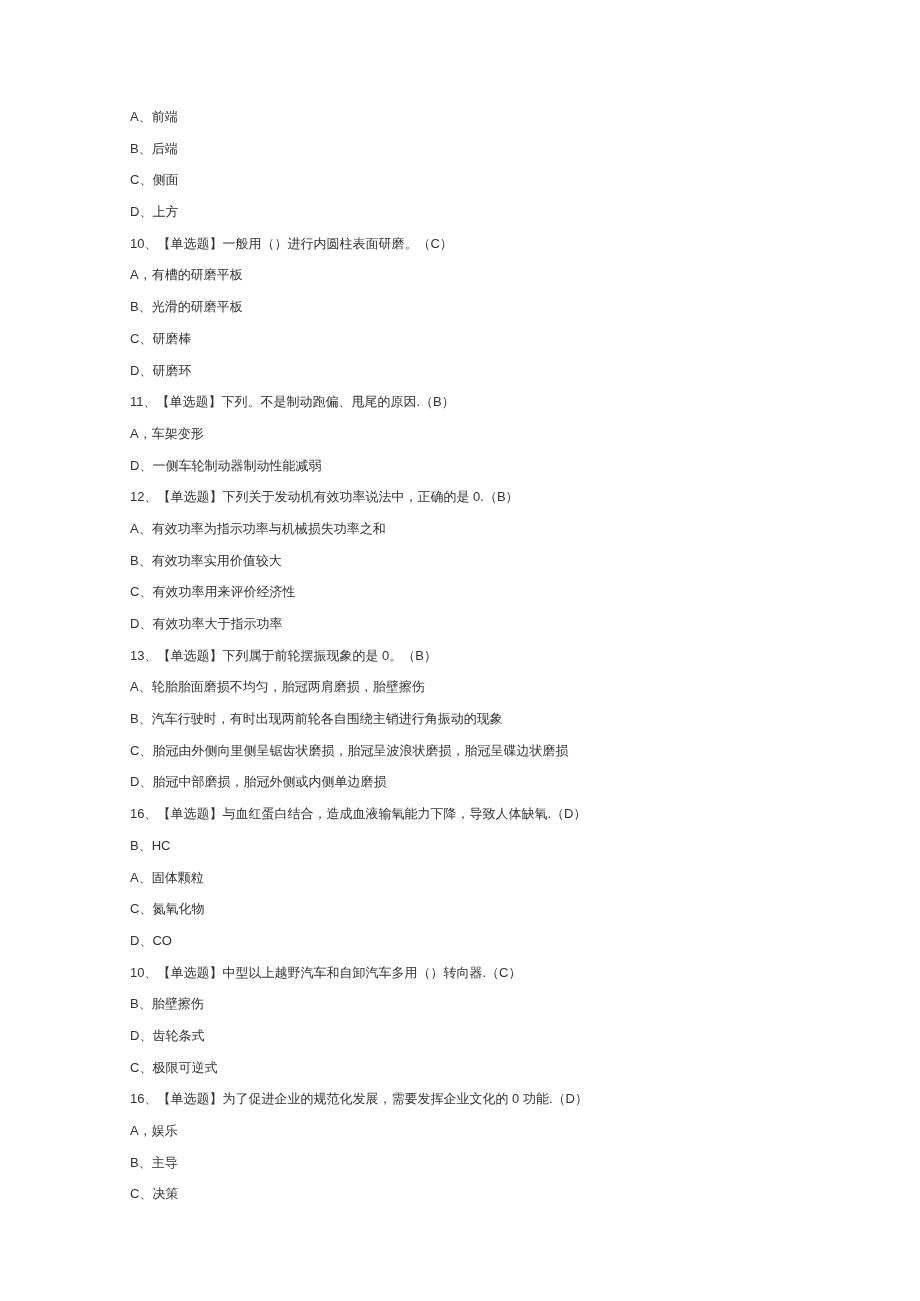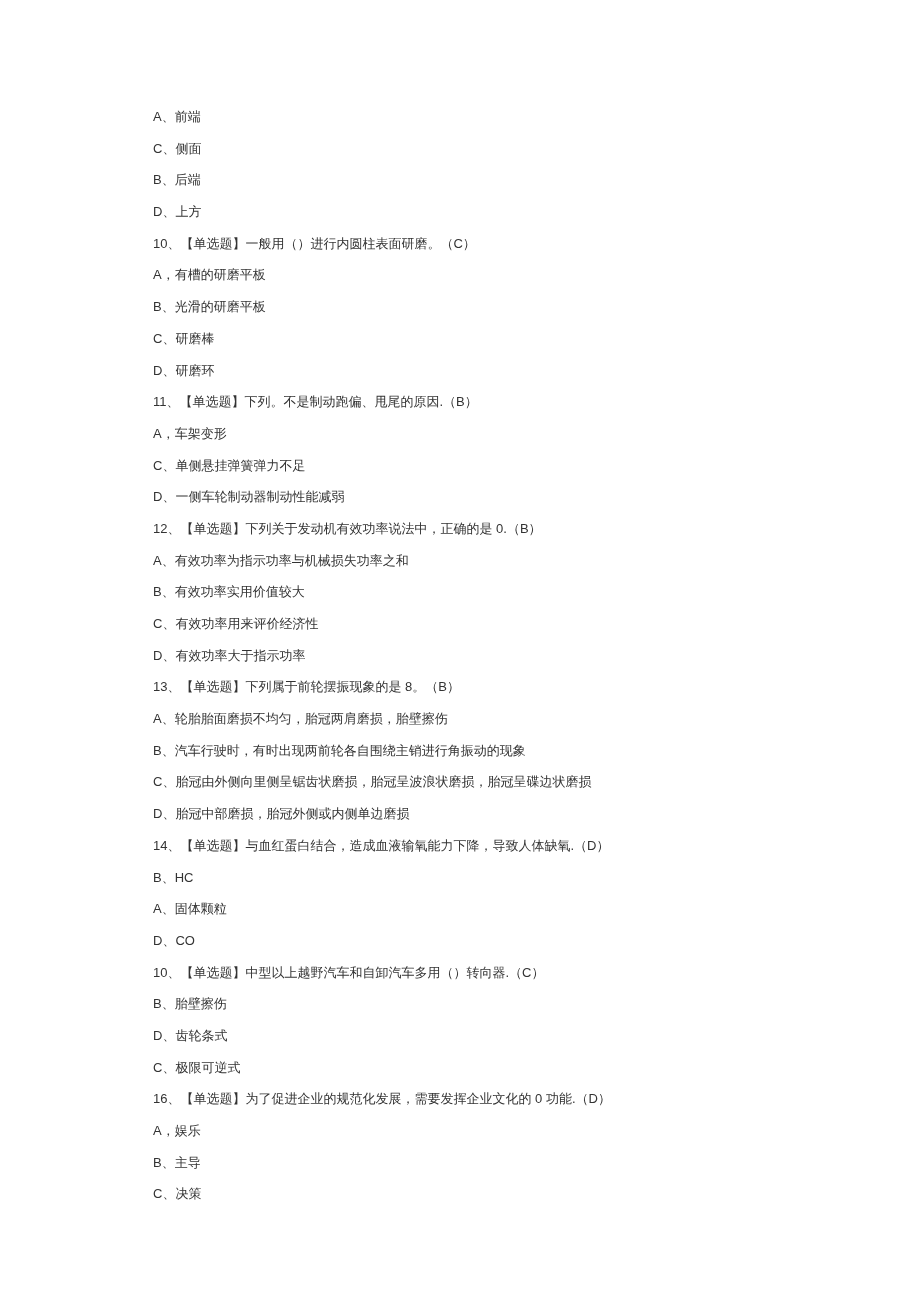"A、前端" .line { margin-left: 23px -> none }
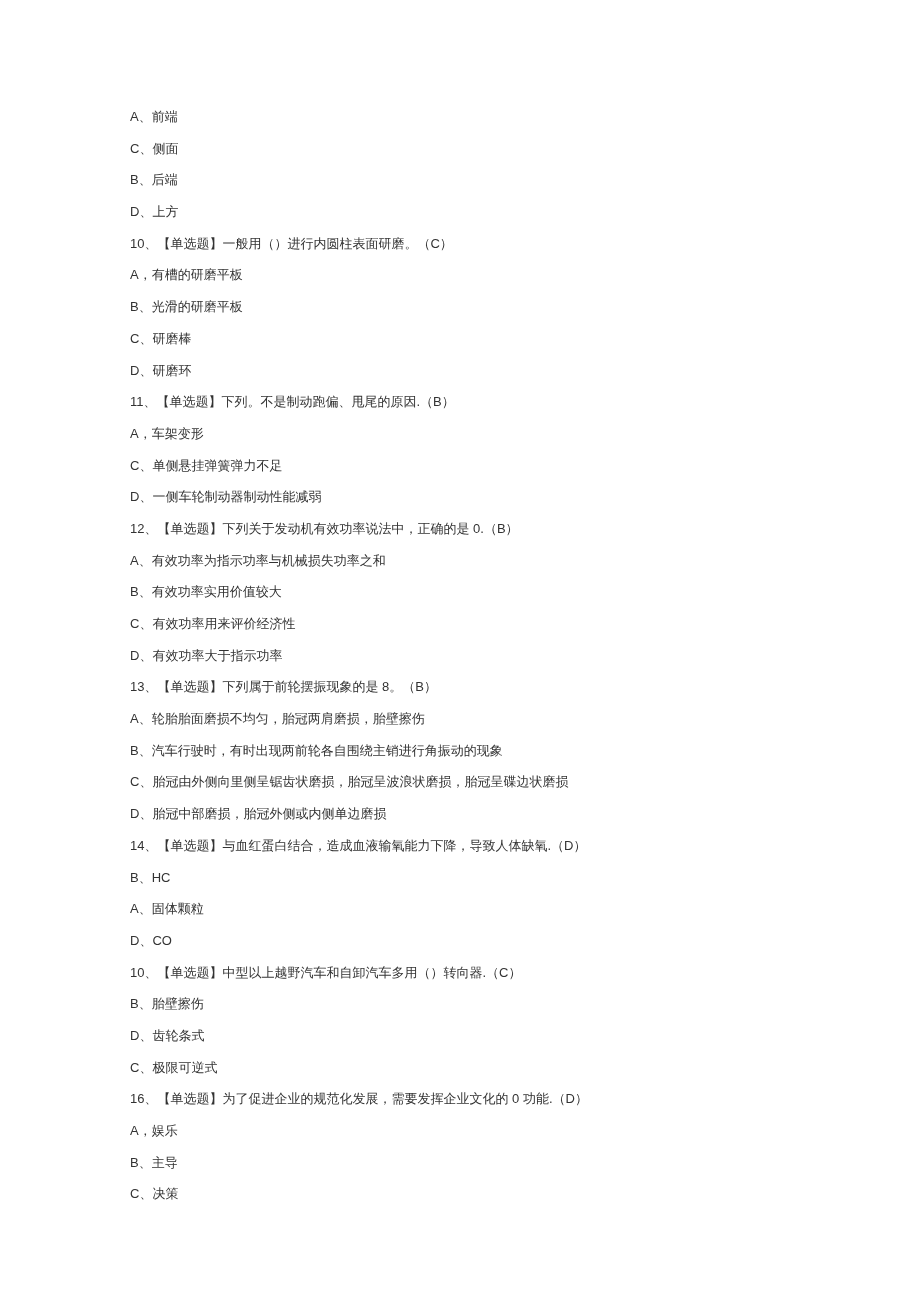"C、侧面" div.line { order: before "B、后端" -> after "B、后端" }
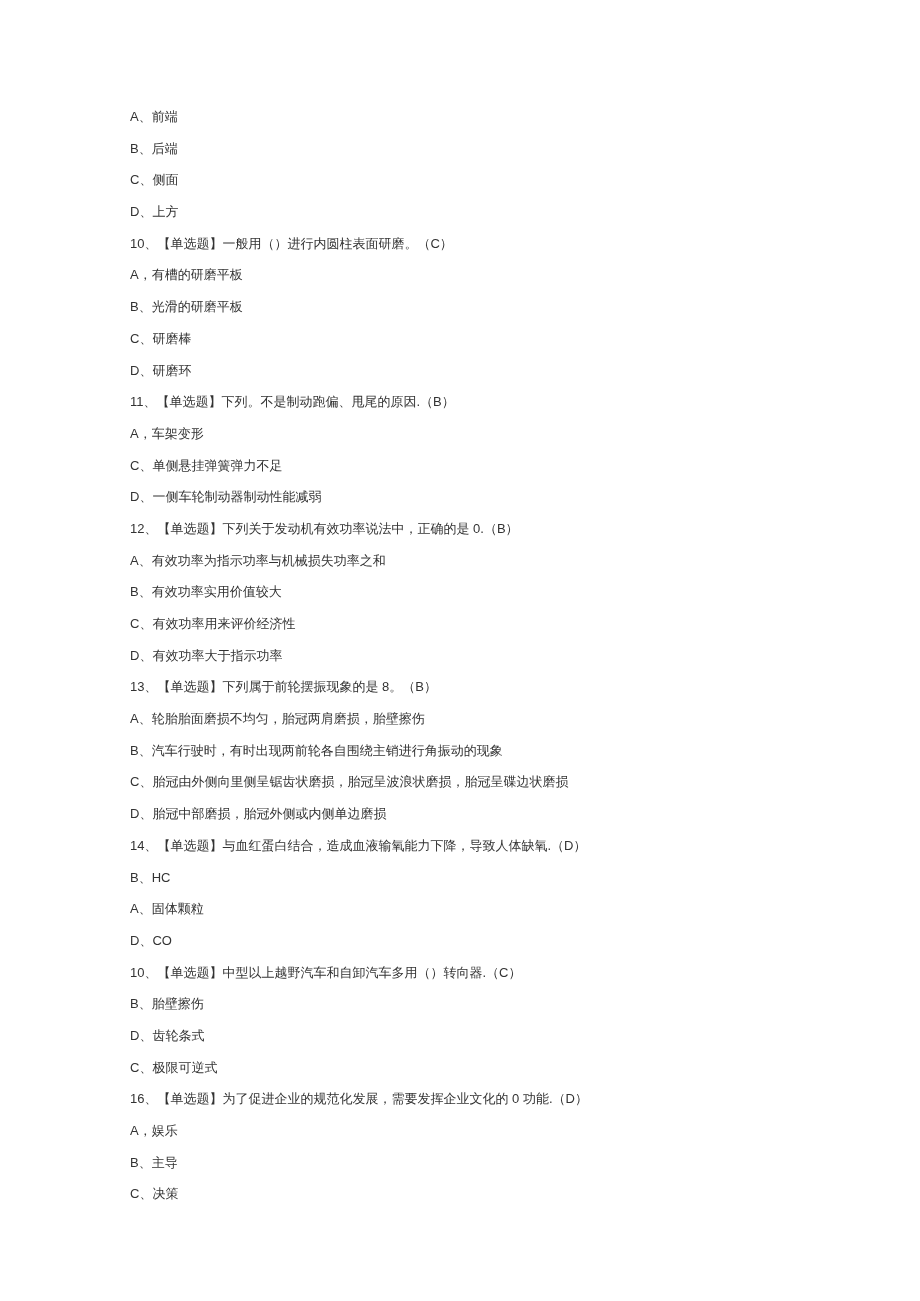"C、单侧悬挂弹簧弹力不足" div.line { html: <div>C、单侧悬挂弹簧弹力不足</div> -> none }
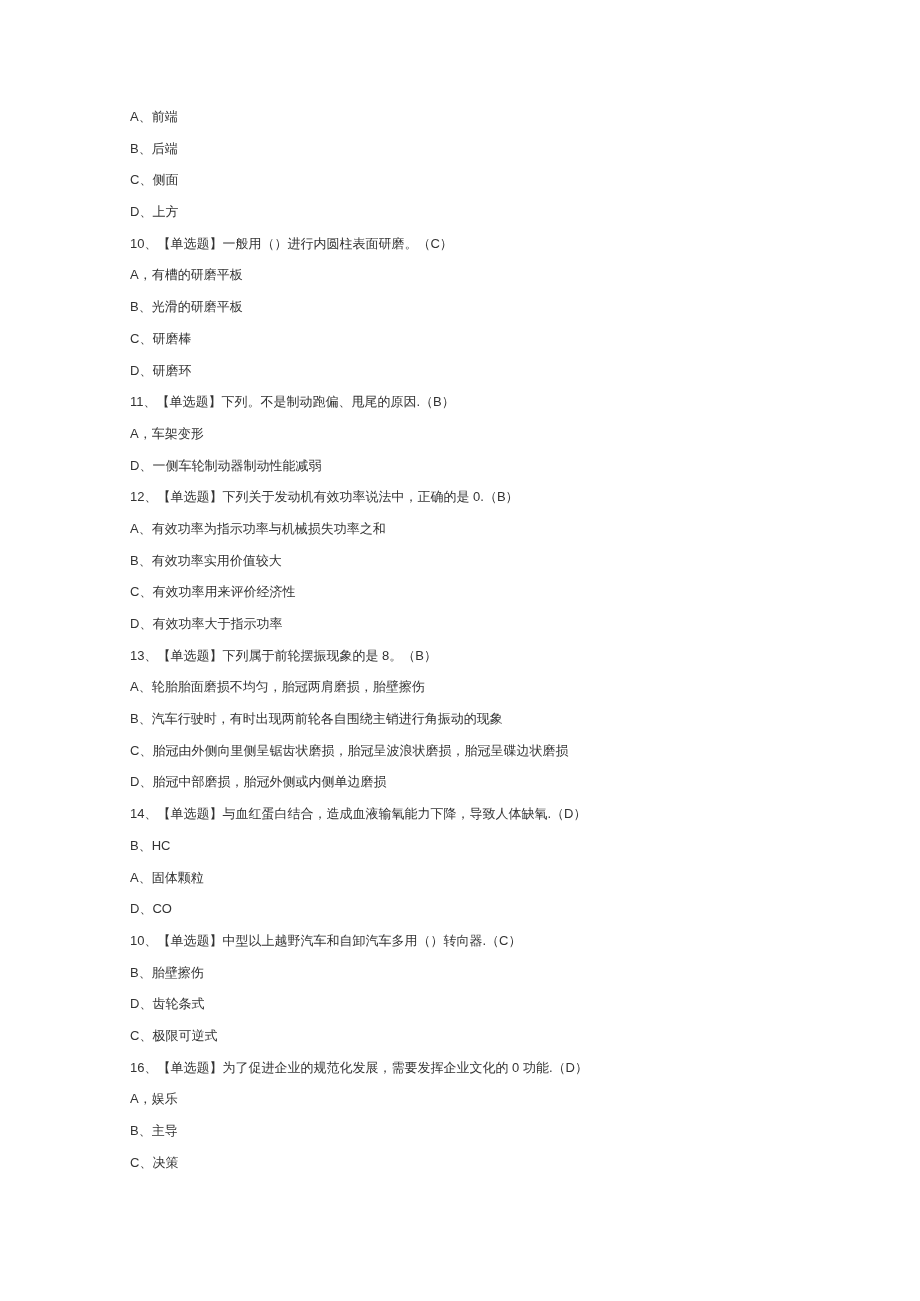"13、【单选题】下列属于前轮摆振现象的是 8。（B）" div.line { text: 8 -> 0 }
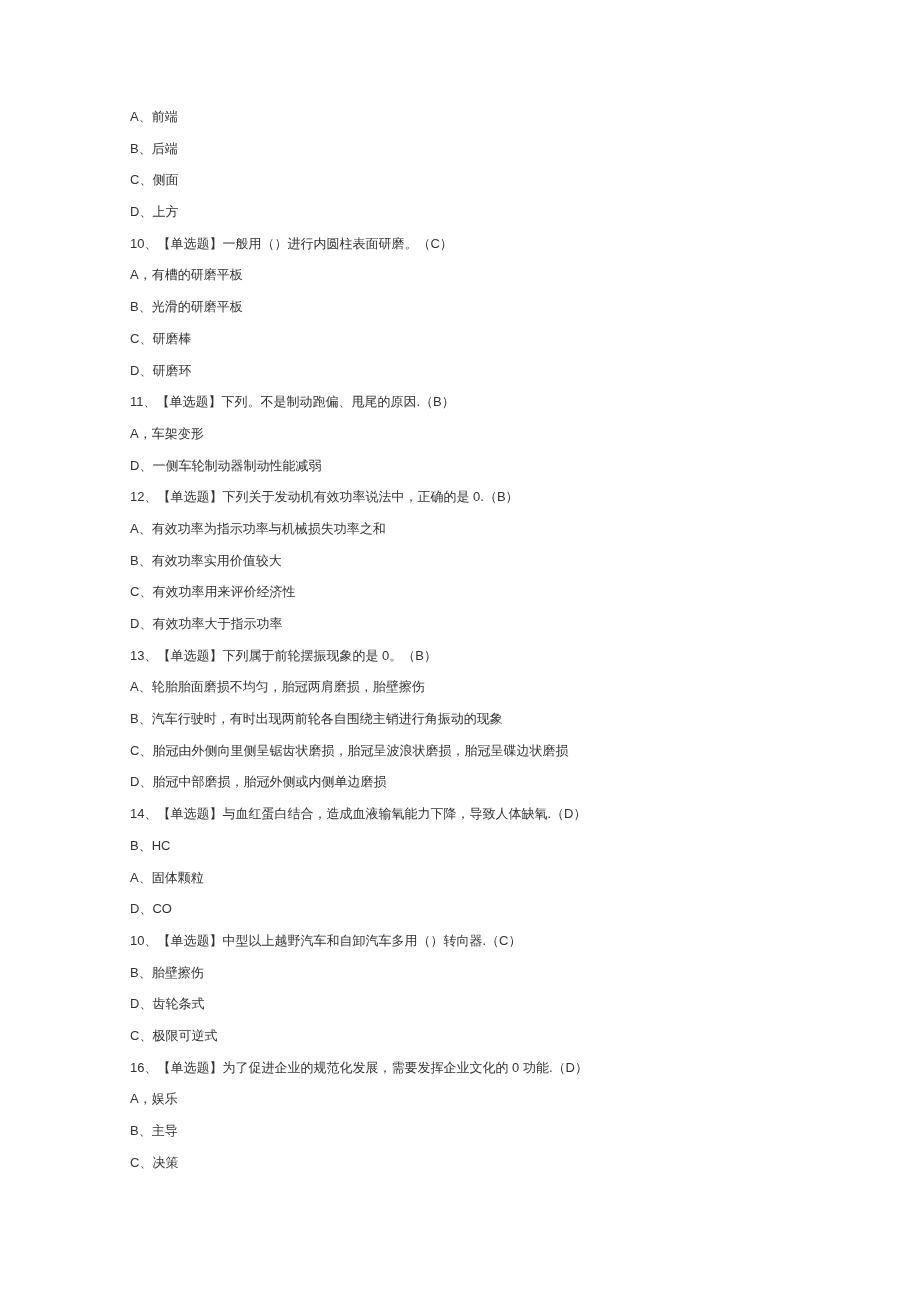"14、【单选题】与血红蛋白结合，造成血液输氧能力下降，导致人体缺氧.（D）" div.line { text: 14 -> 16 }
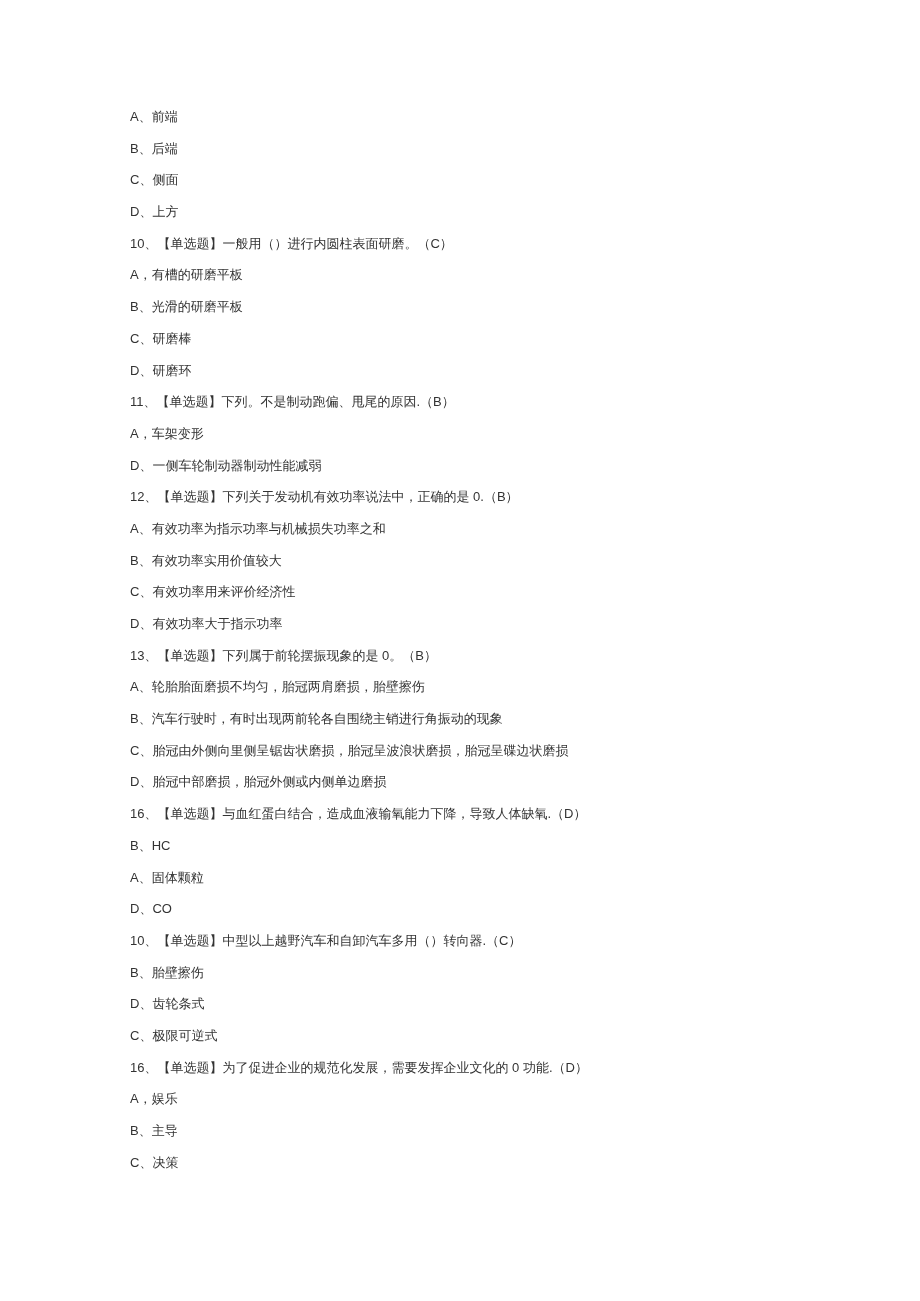"C、氮氧化物" div.line { html: none -> <div>C、氮氧化物</div> }
